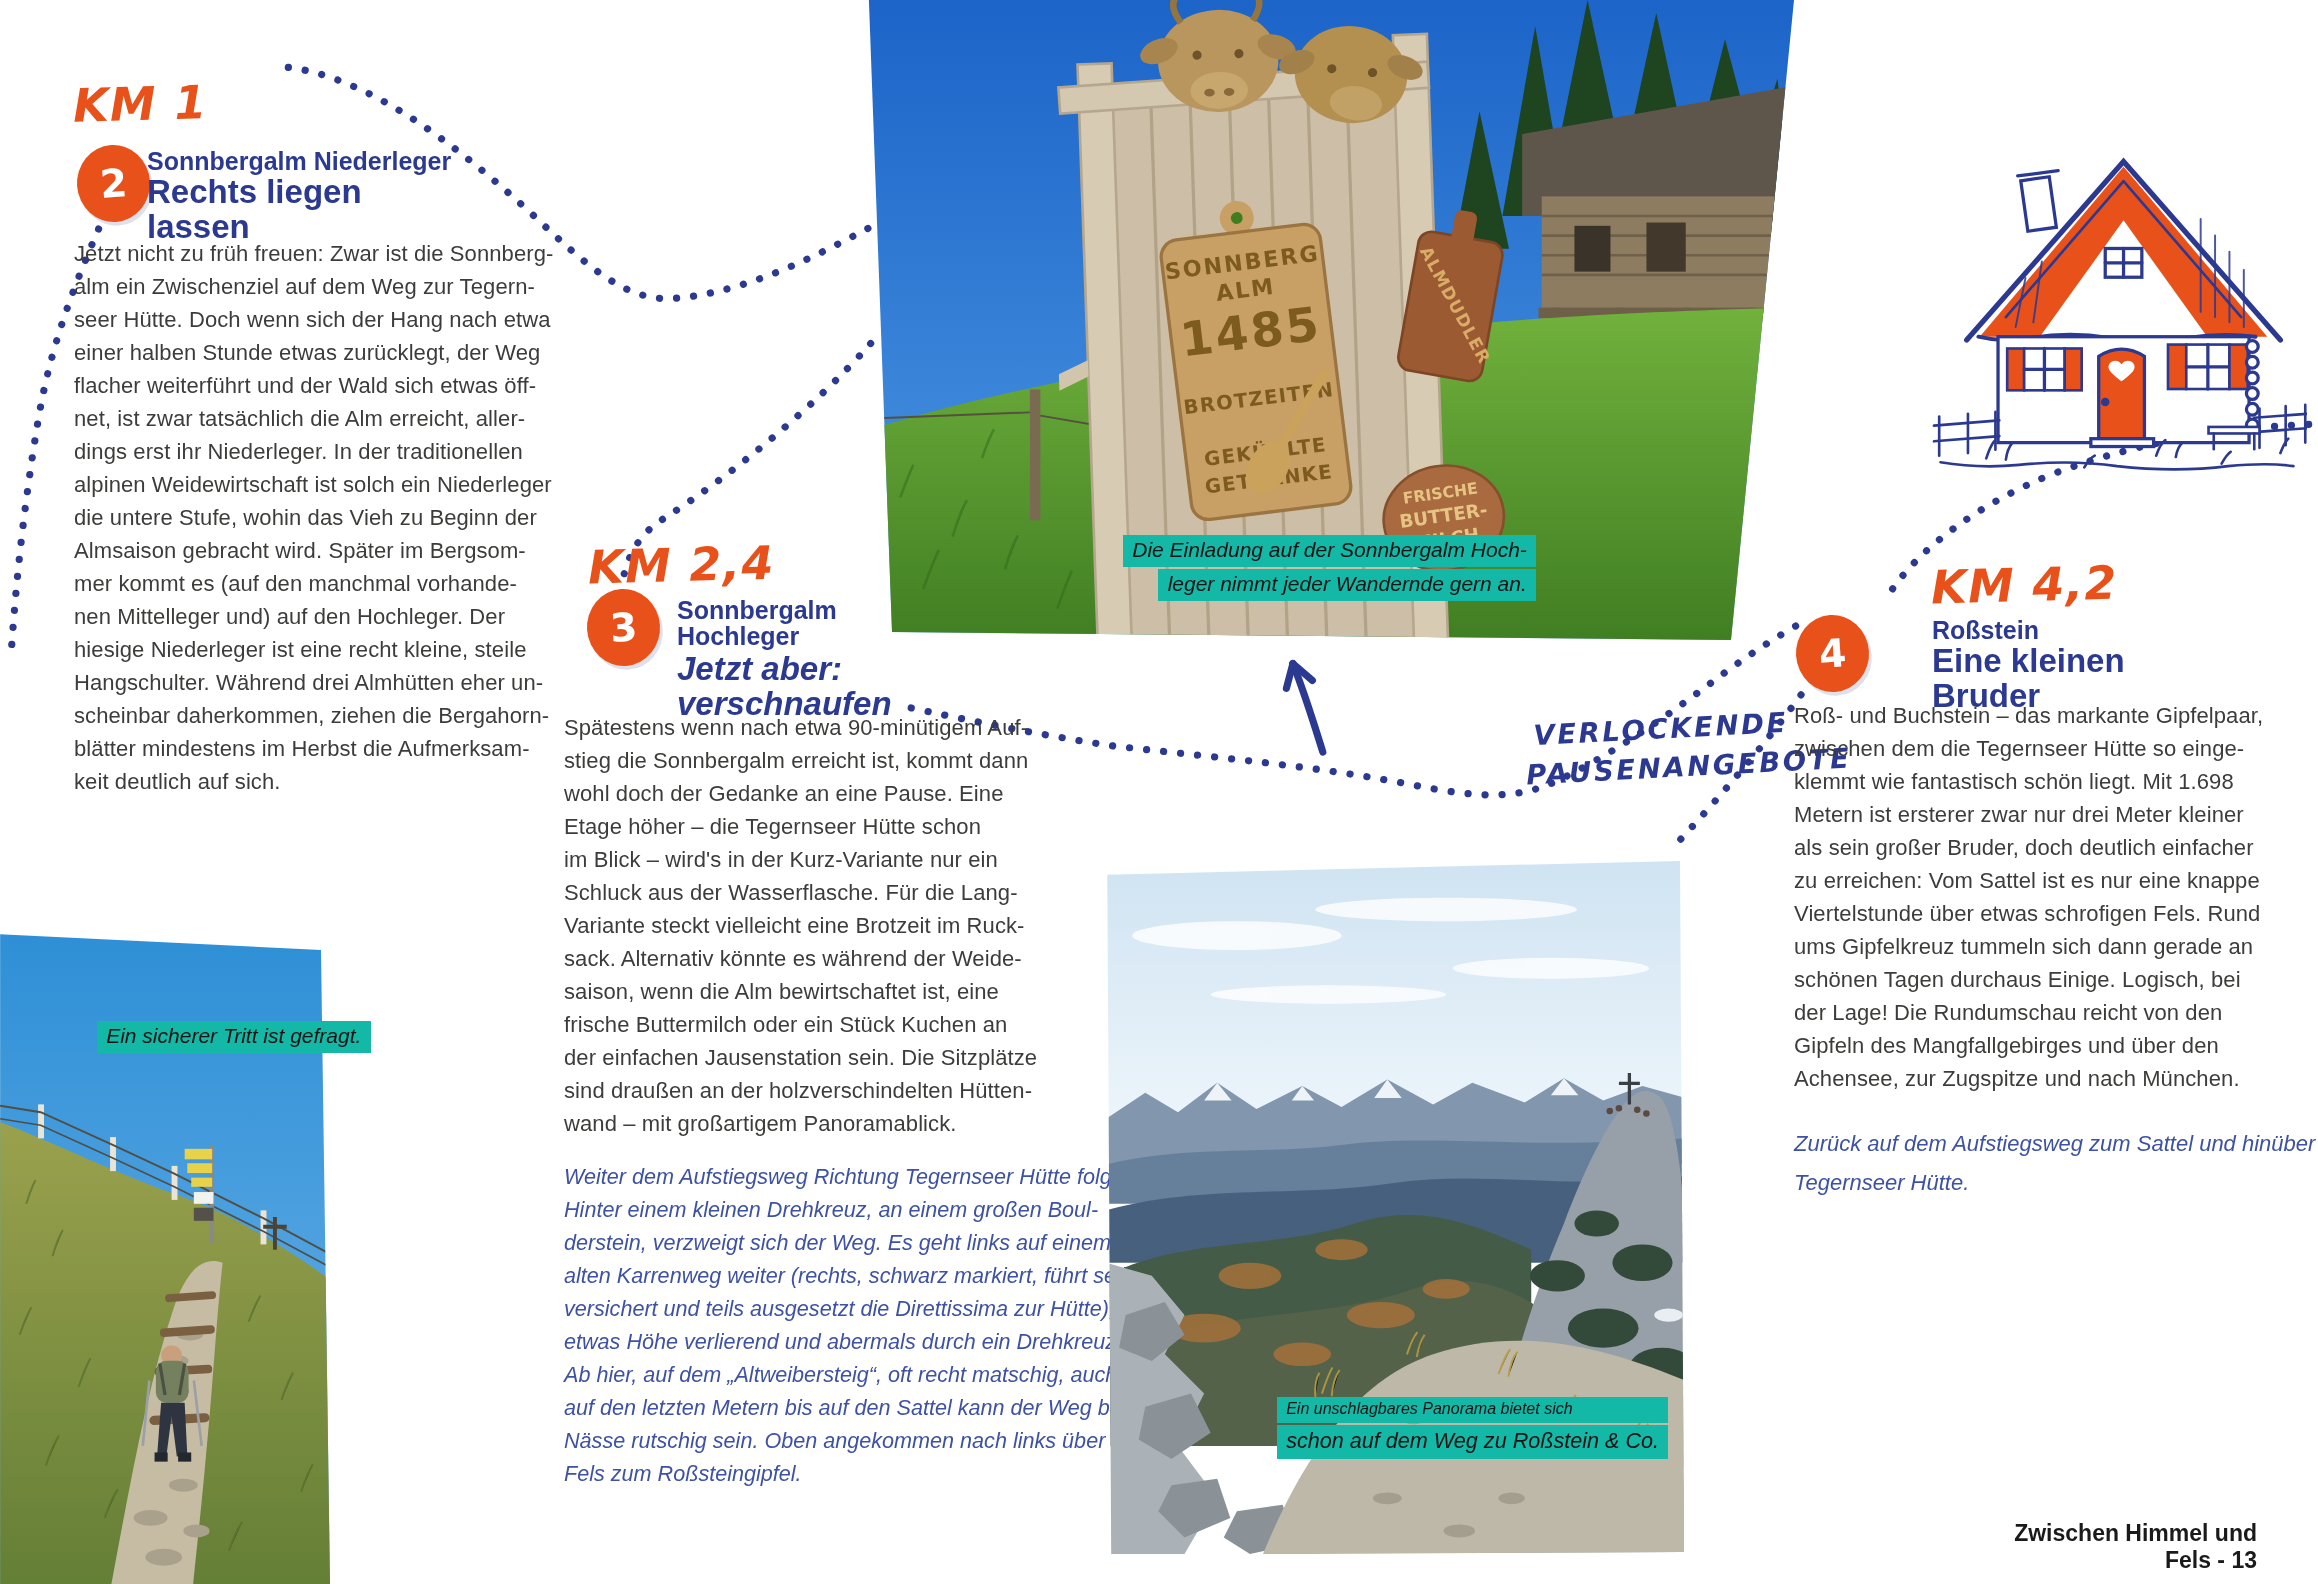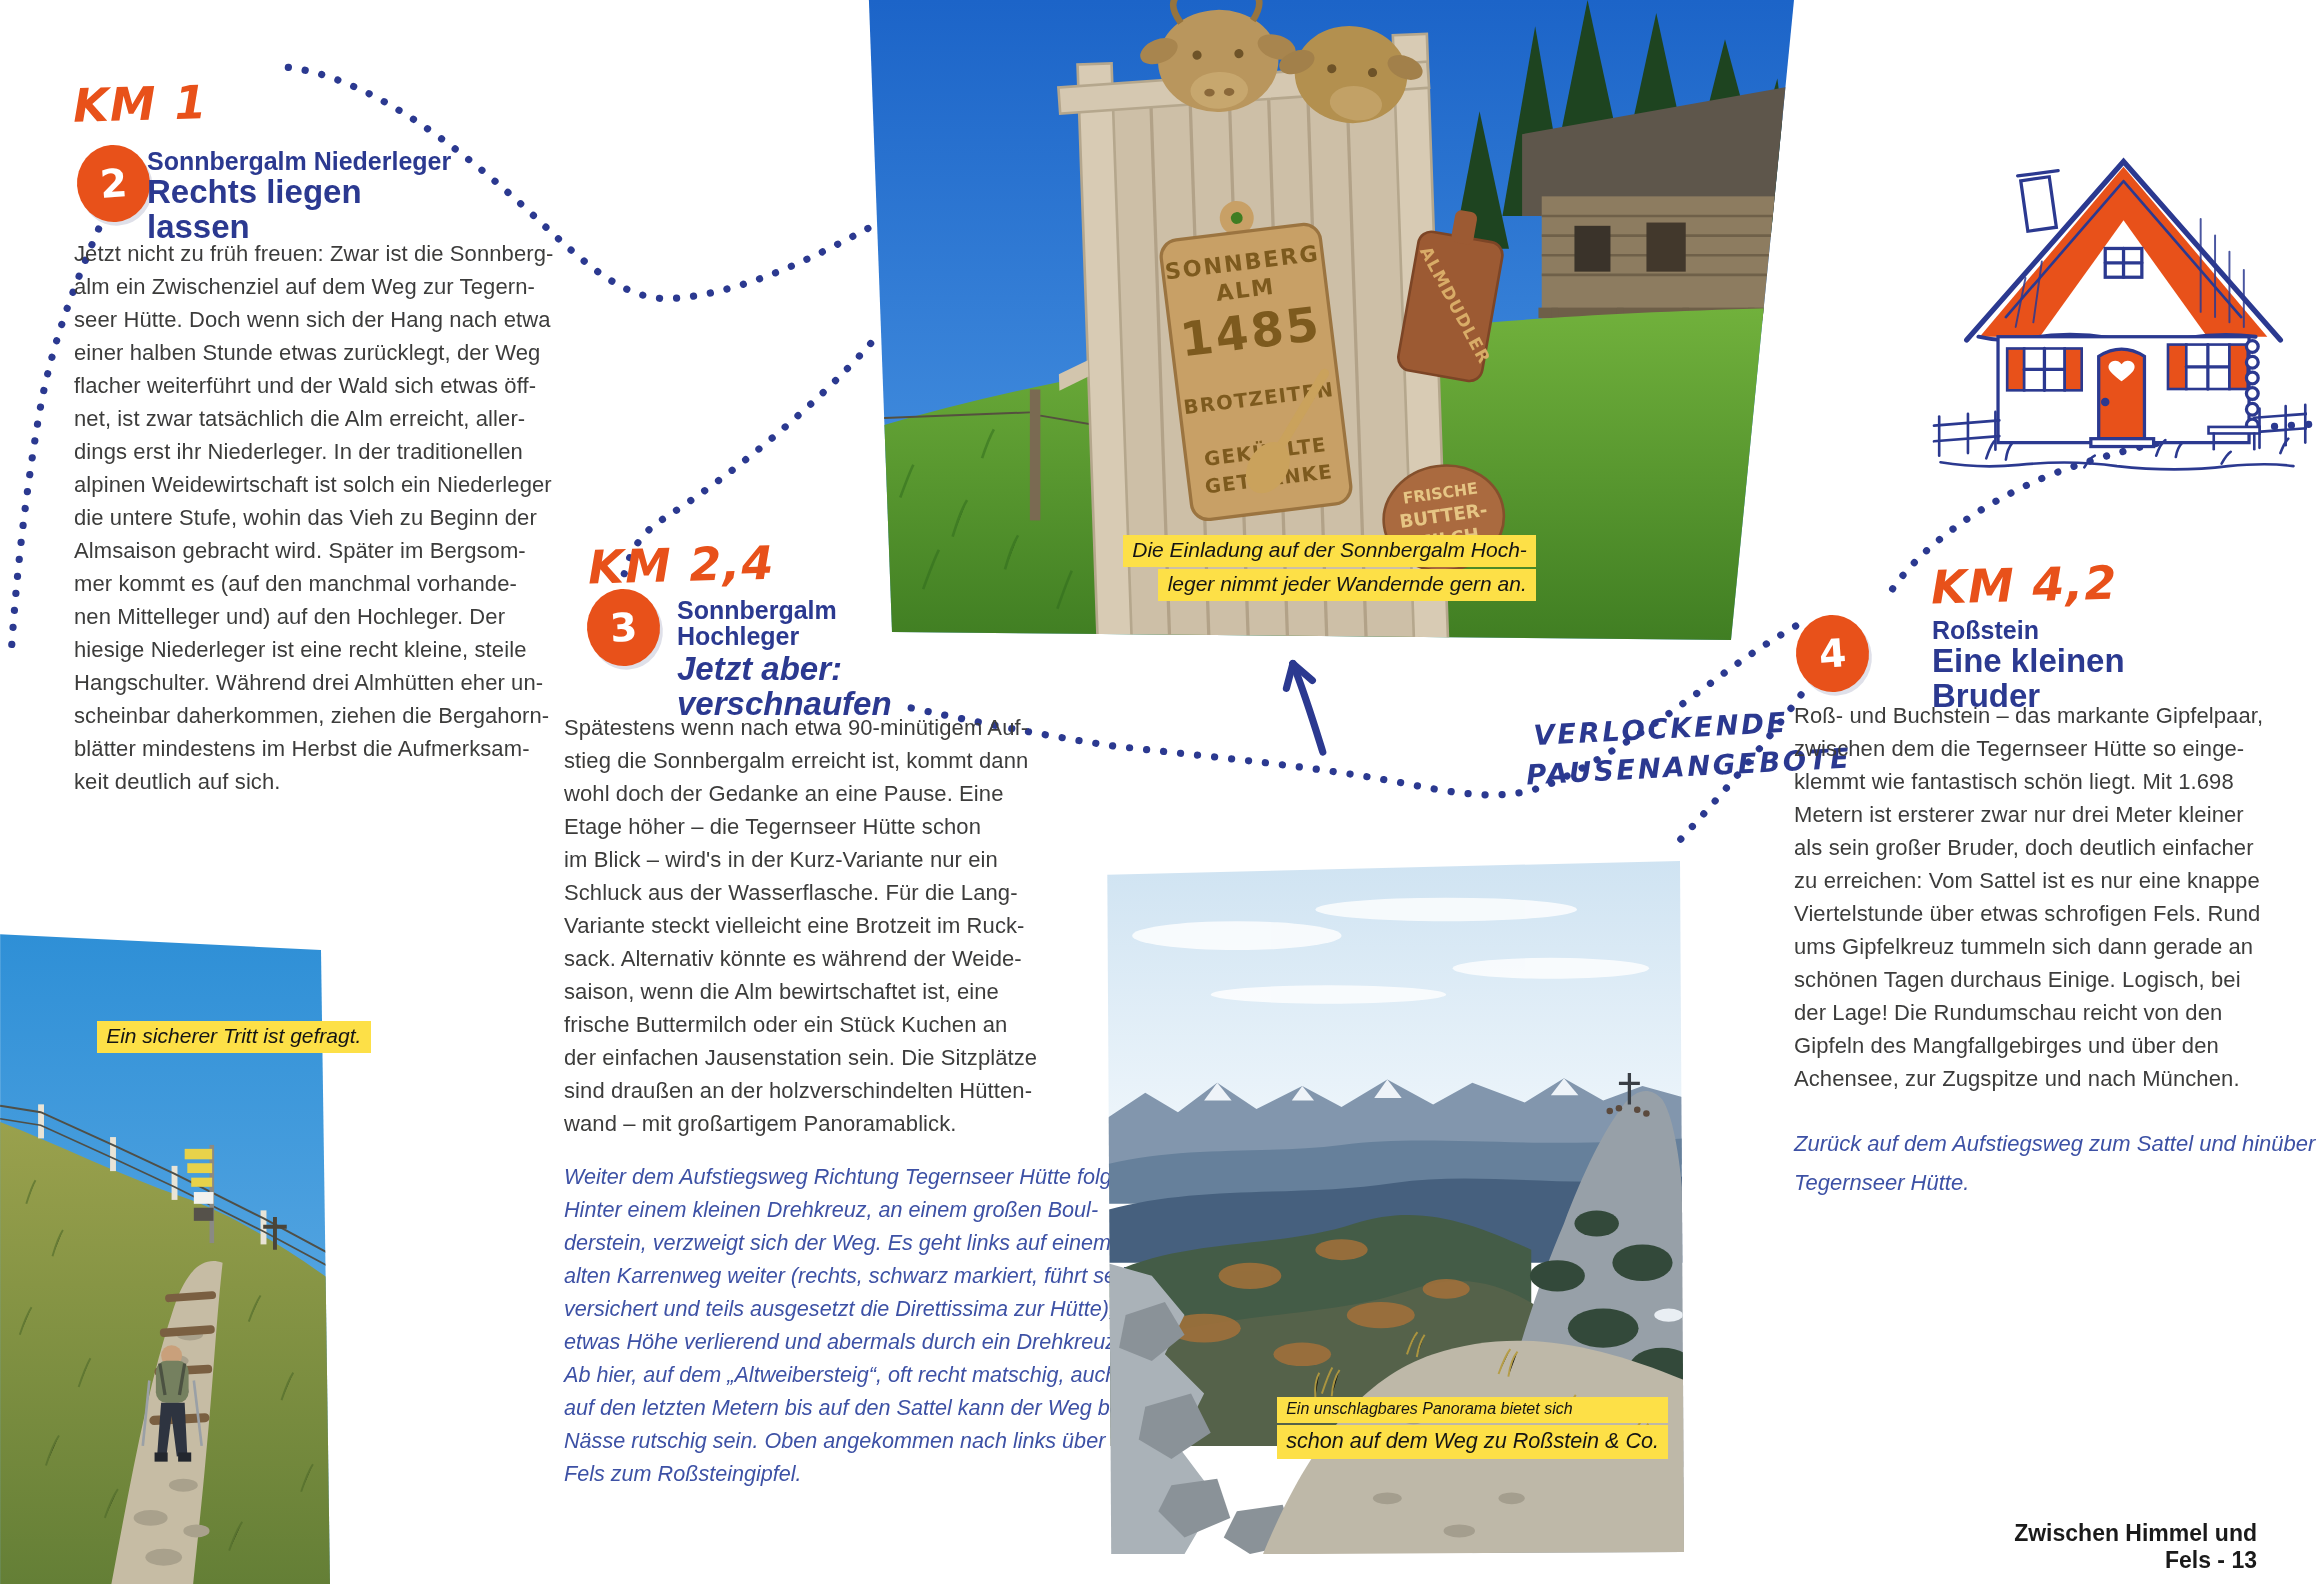"Die Einladung auf der Sonnbergalm" .caption { background: #fde047 -> #14b8a6 }
